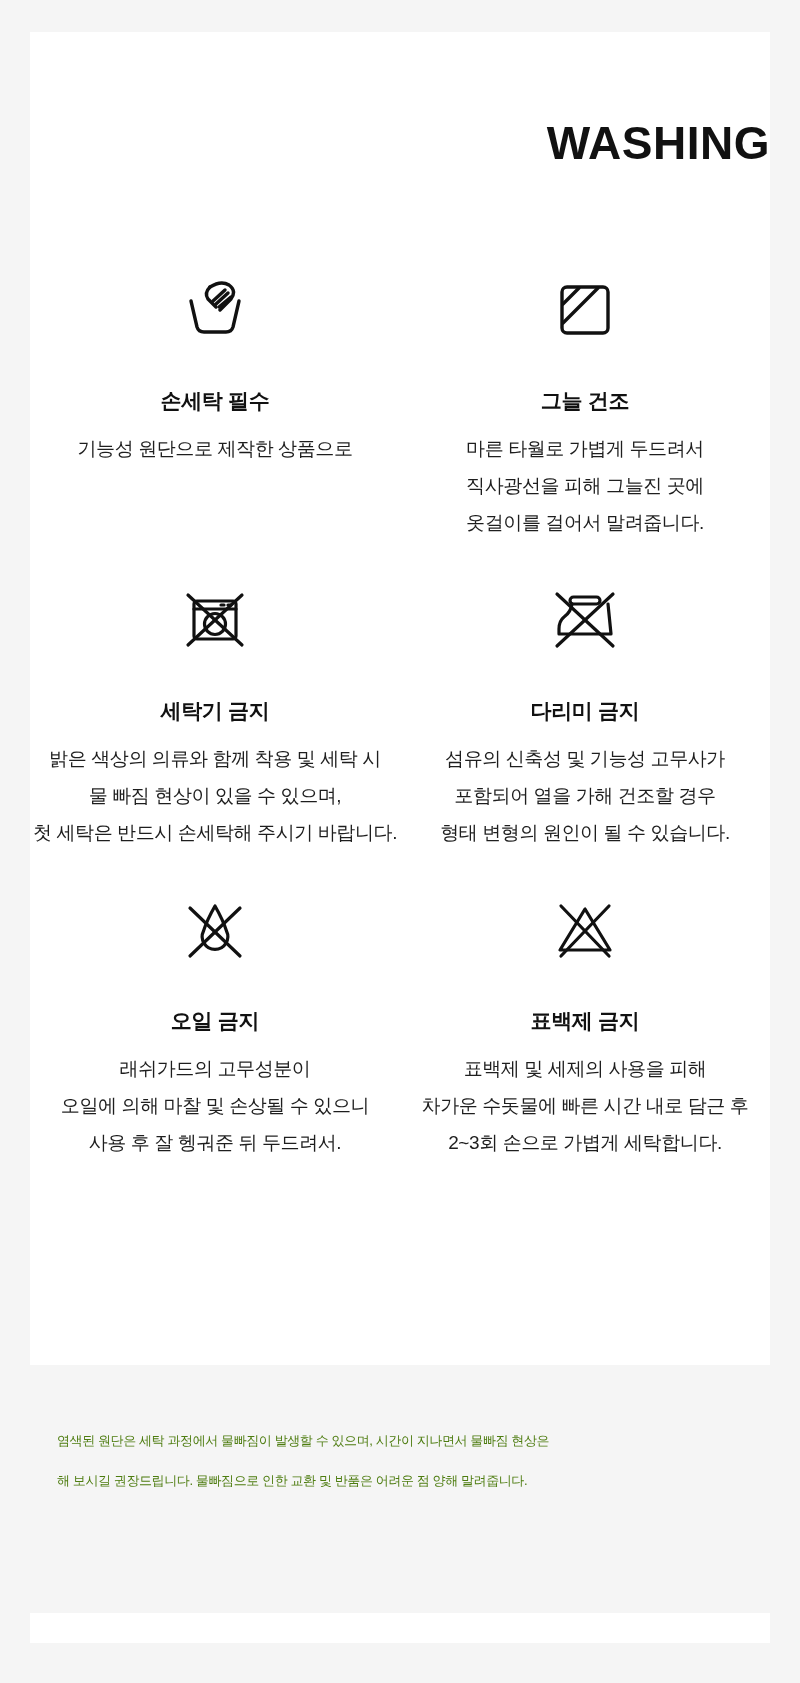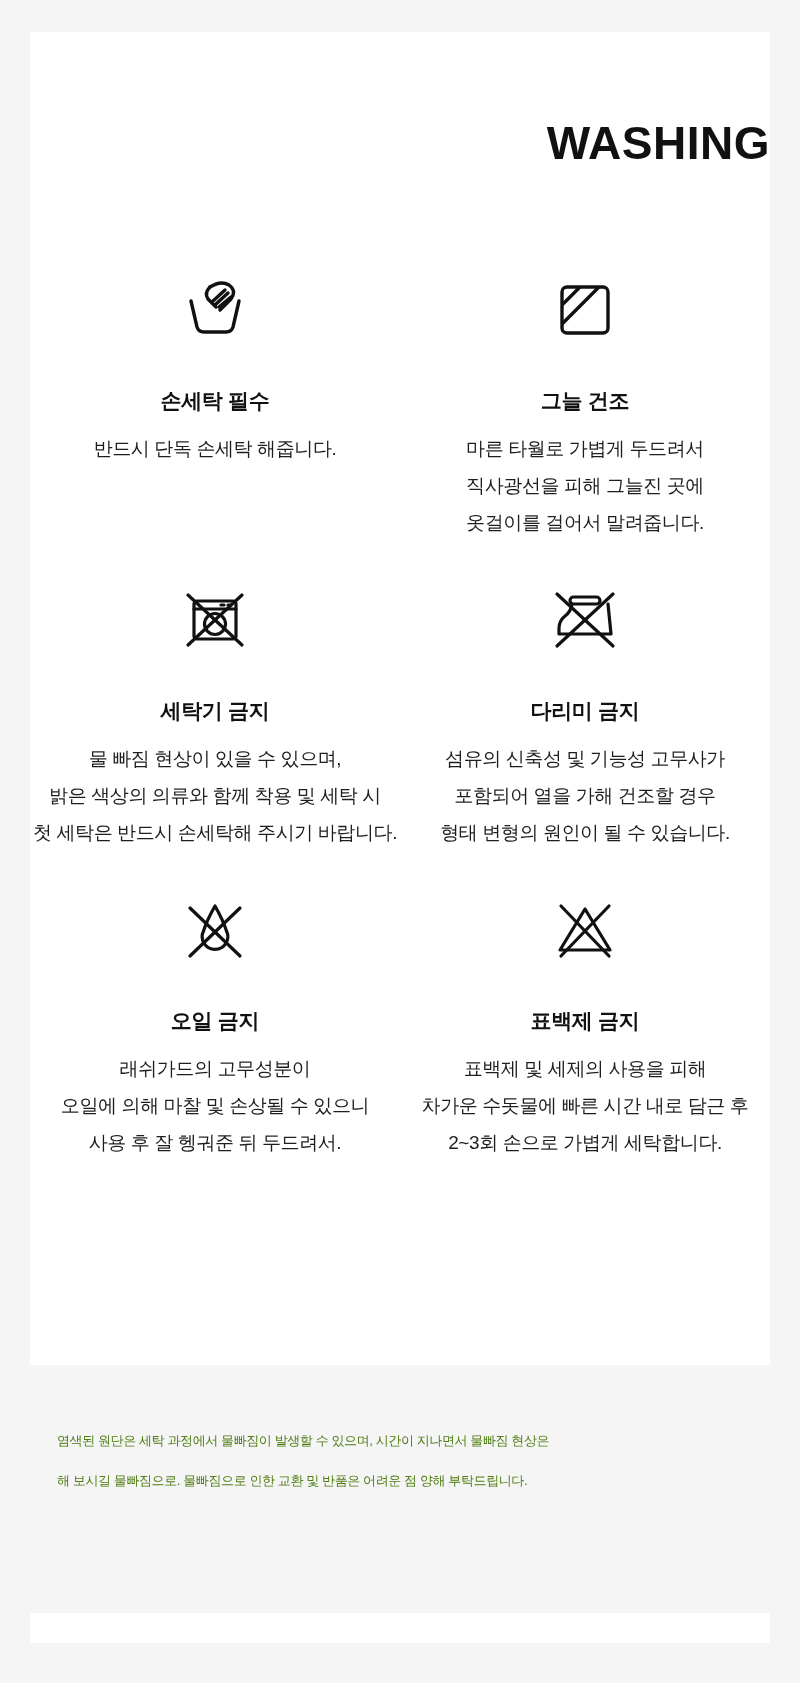"기능성 원단으로 제작한 상품으로" div.care-line { html: none -> <div>기능성 원단으로 제작한 상품으로</div> }
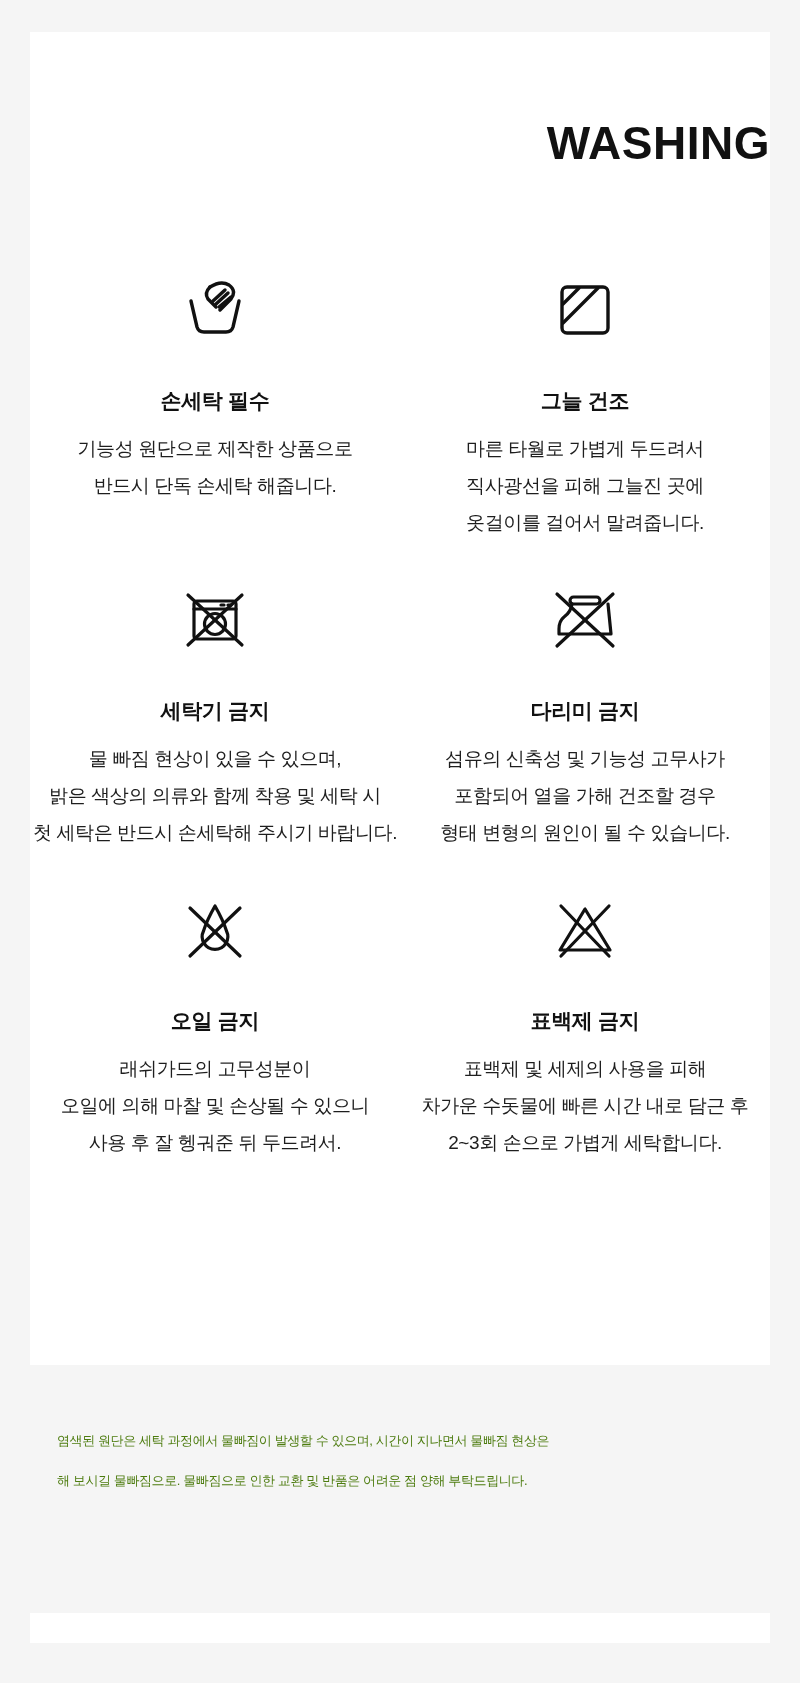"반드시 단독 손세탁 해줍니다." div.care-line { html: <div>반드시 단독 손세탁 해줍니다.</div> -> none }
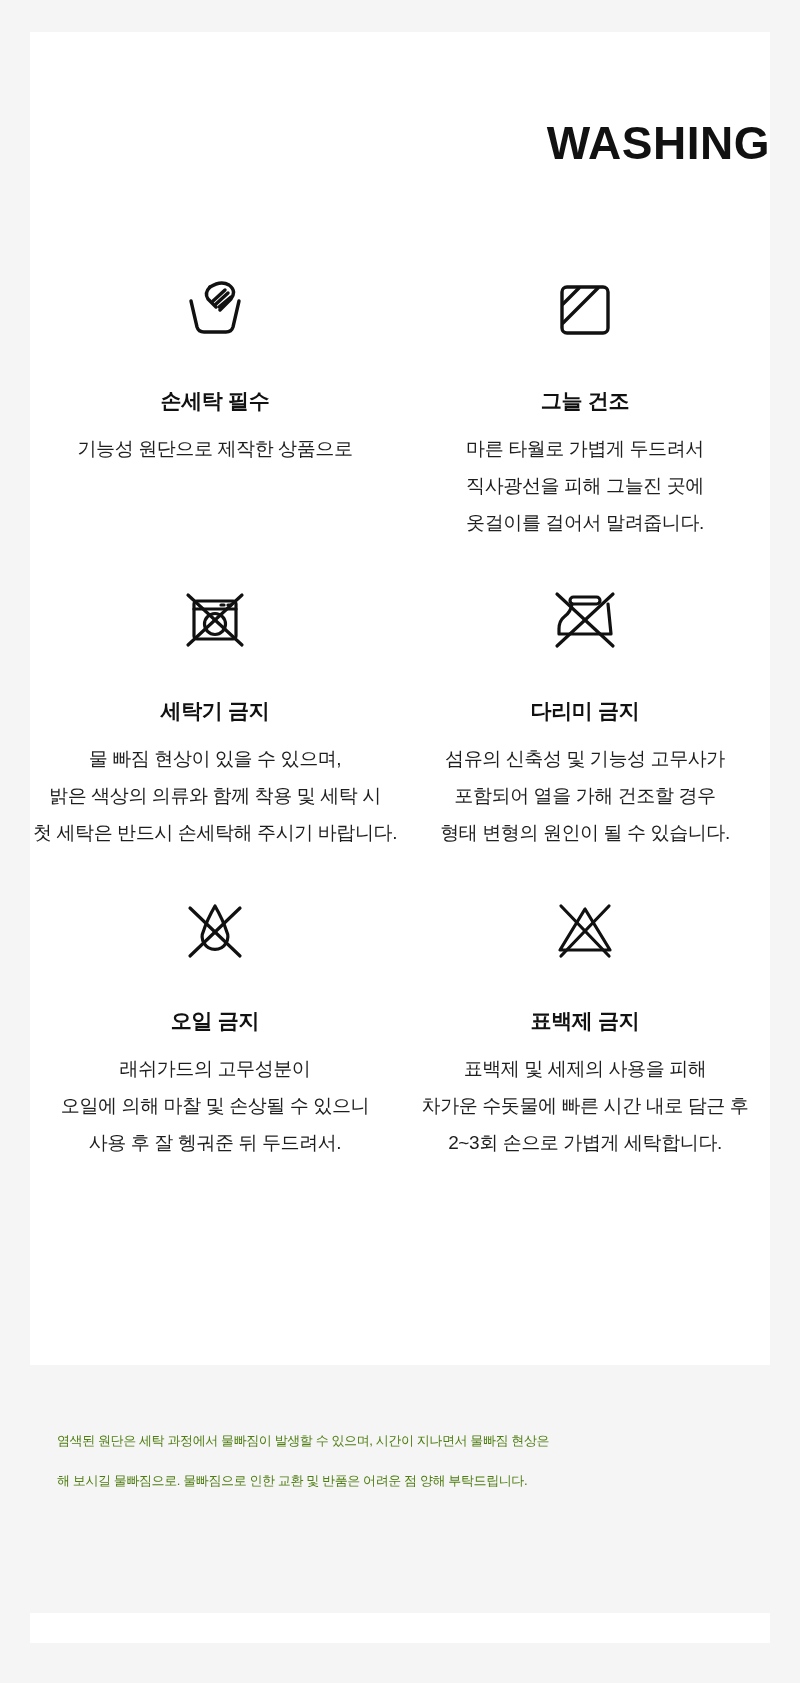"물 빠짐 현상이 있을 수" div.care-line { order: before "밝은 색상의 의류와 함께 착용" -> after "밝은 색상의 의류와 함께 착용" }
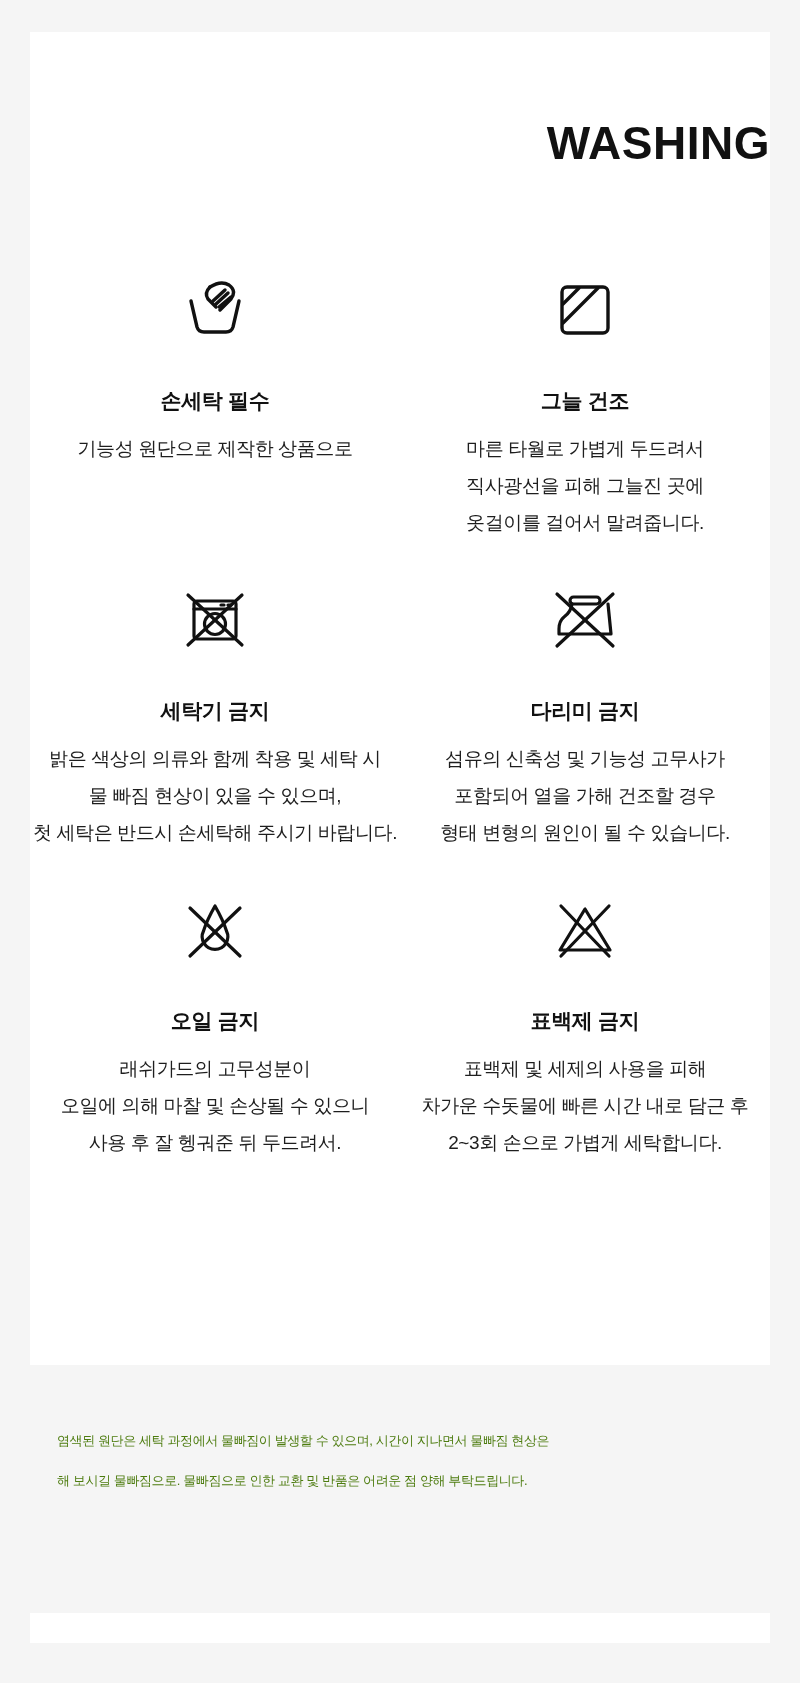"해 보시길 물빠짐으로. 물빠짐으로 인한" div.footer-line { text: 물빠짐으로. 물빠짐으로 인한 교환 및 반품은 어려운 점 양해 부탁드립니다 -> 권장드립니다. 물빠짐으로 인한 교환 및 반품은 어려운 점 양해 말려줍니다 }
